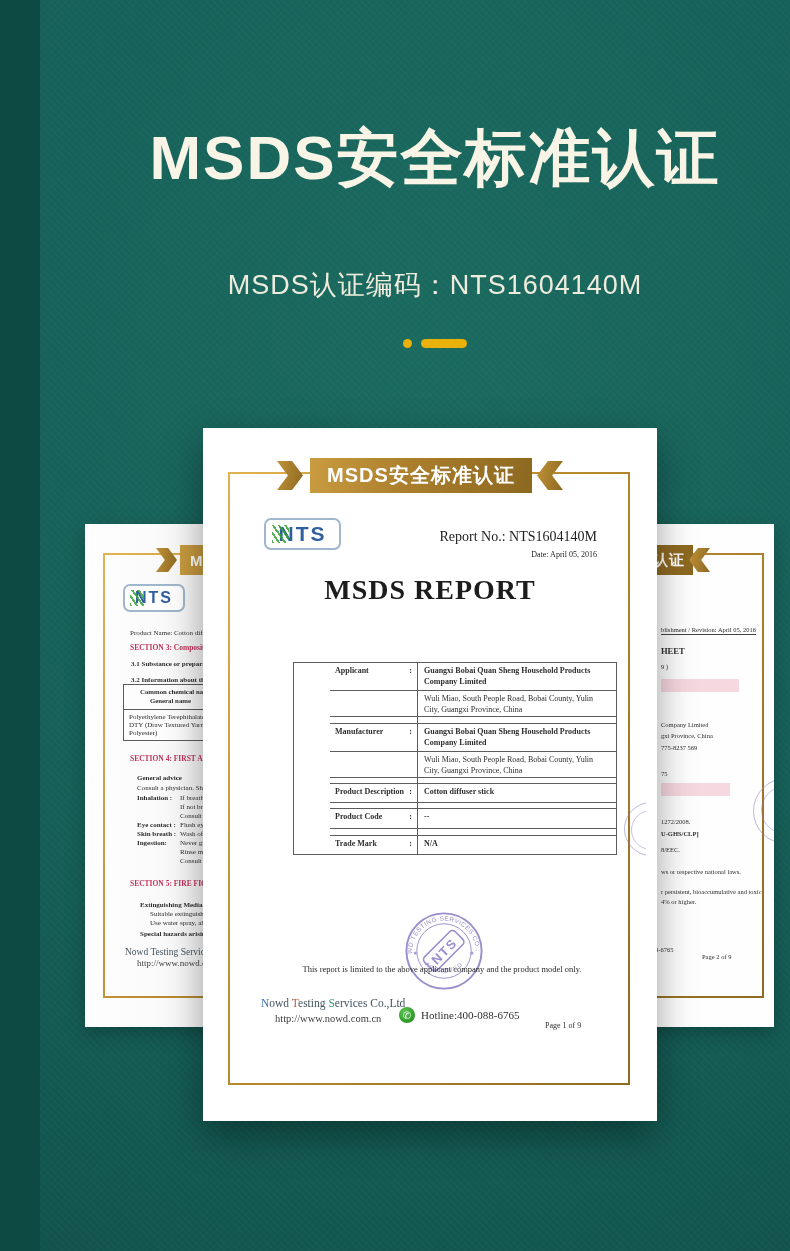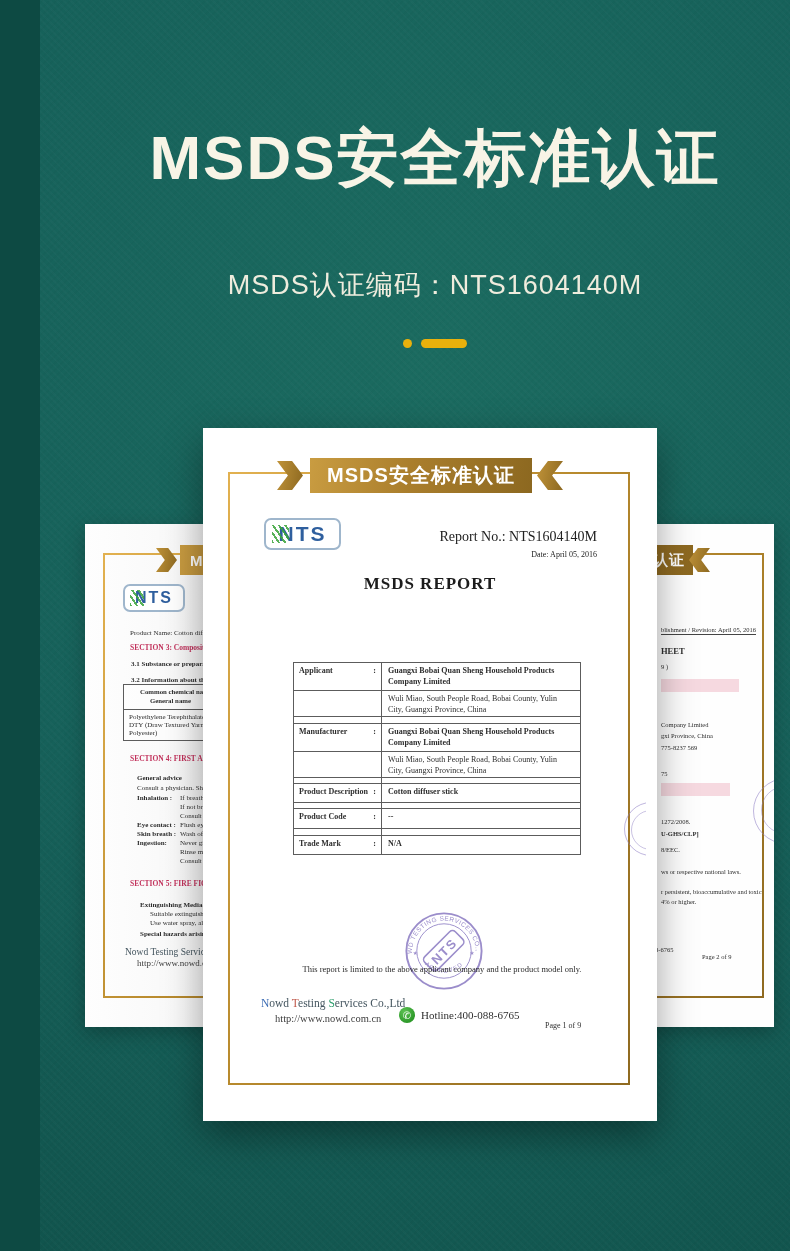"MSDS REPORT" .heading { font-size: 17px -> 28px }
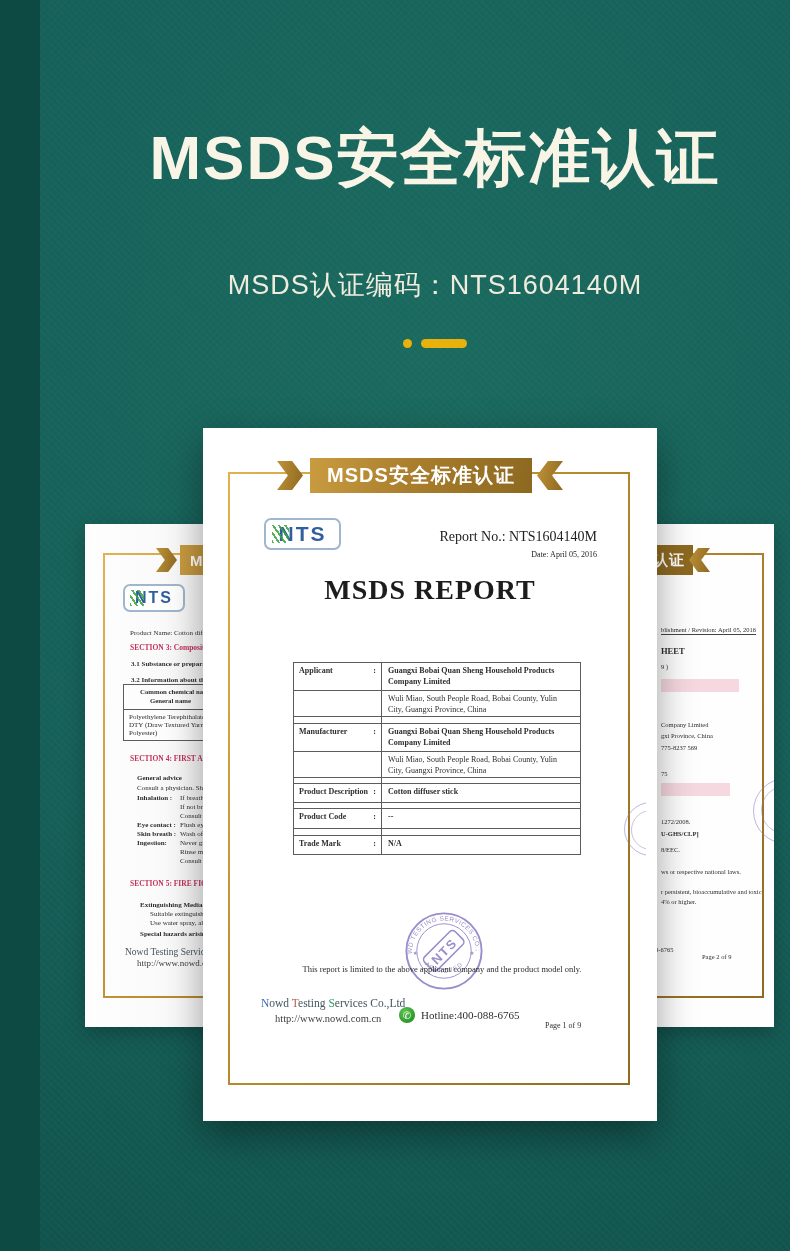"Applicant" .ctable { padding-left: none -> 36px }
